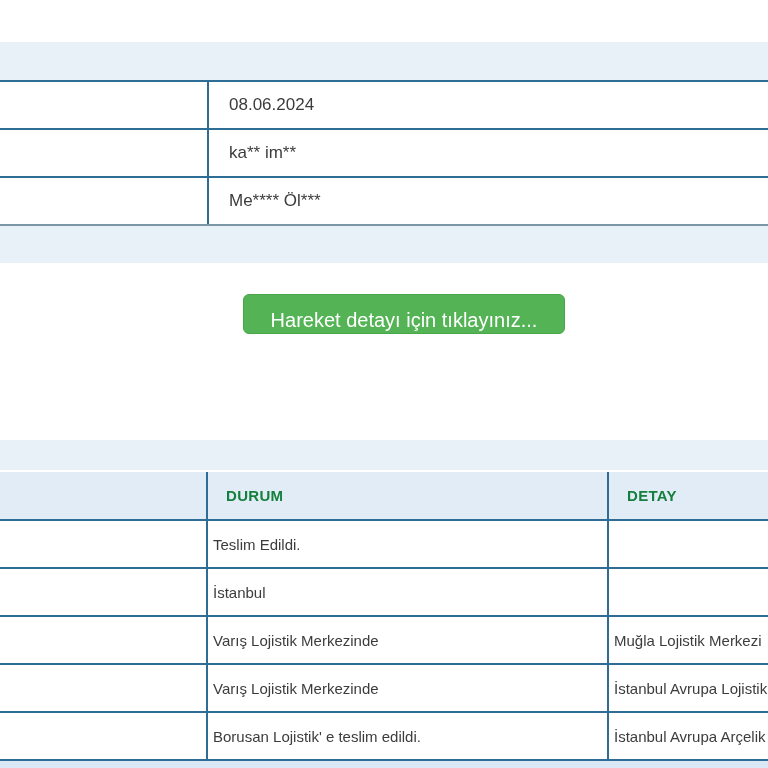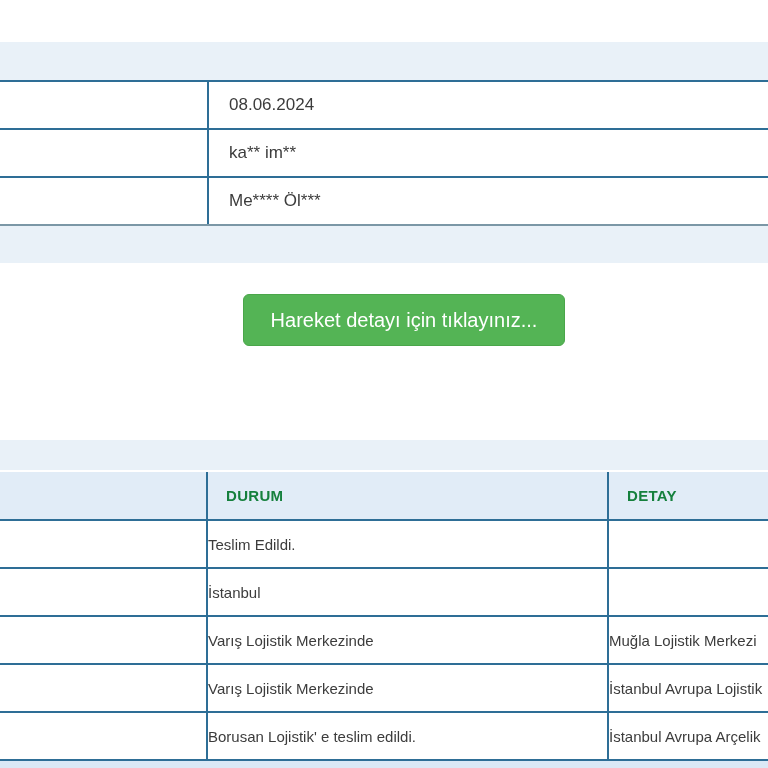"Hareket detayı için tıklayınız..." .detail-btn { height: 52px -> 40px }
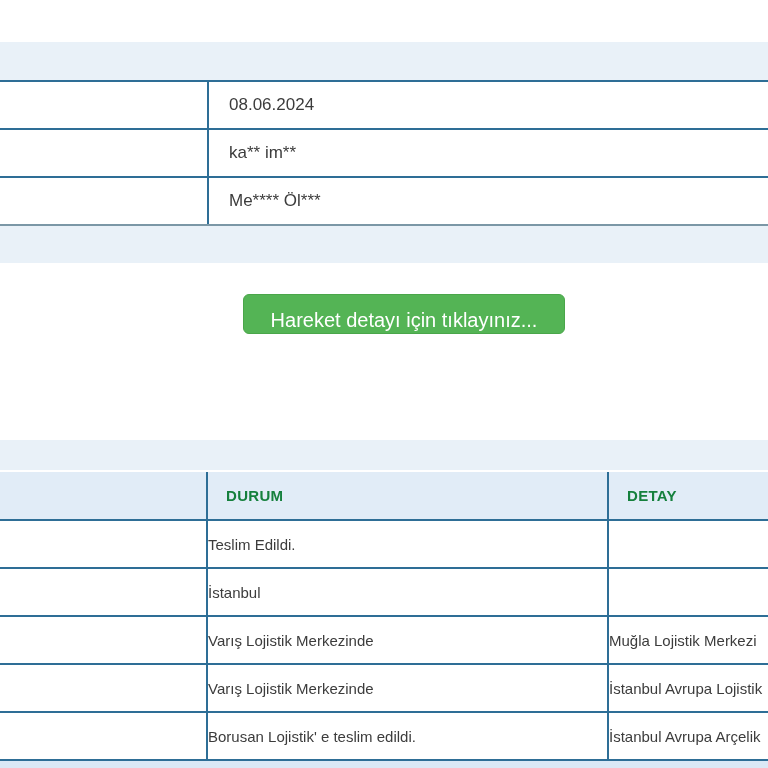"Teslim Edildi." .mov-table tbody td .cell-pad { padding-left: none -> 5px }
